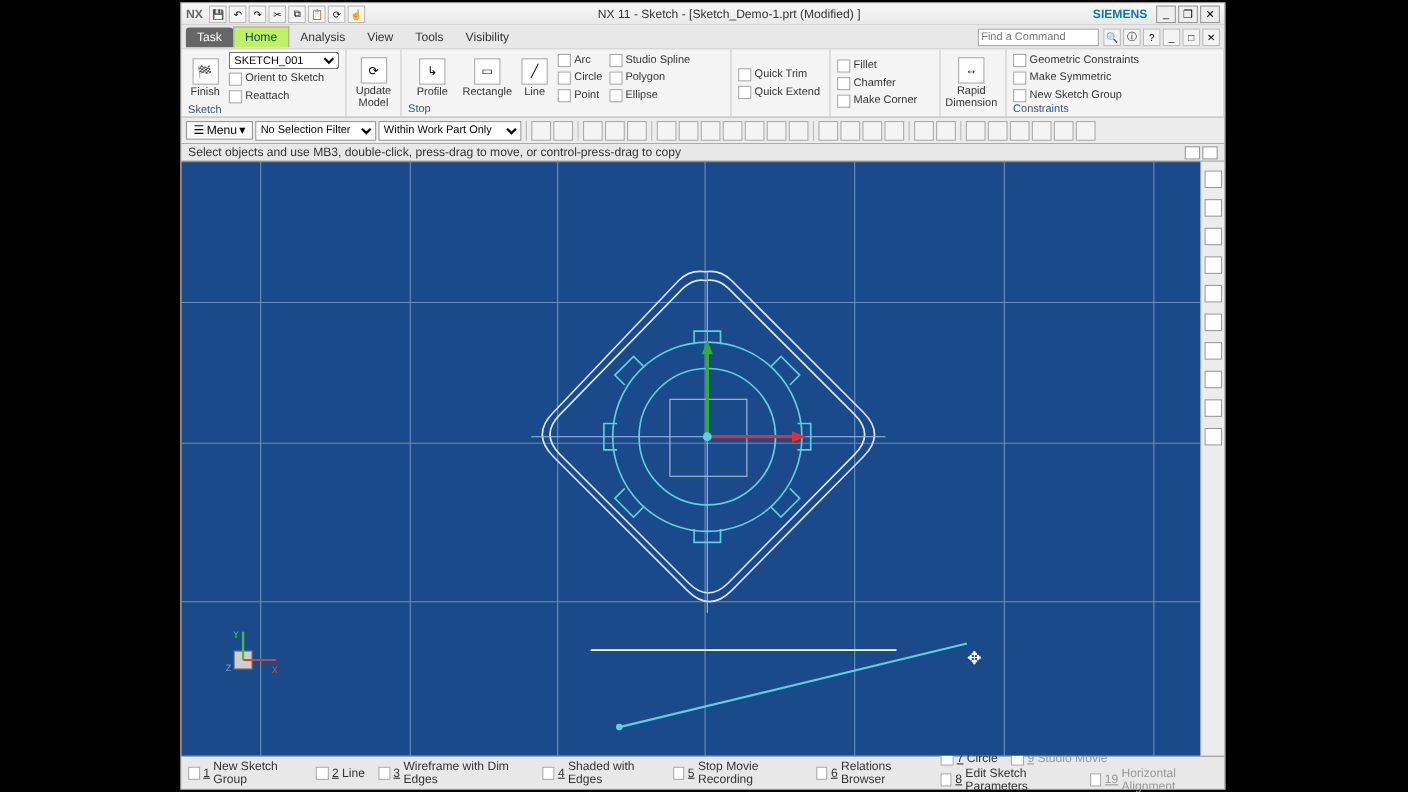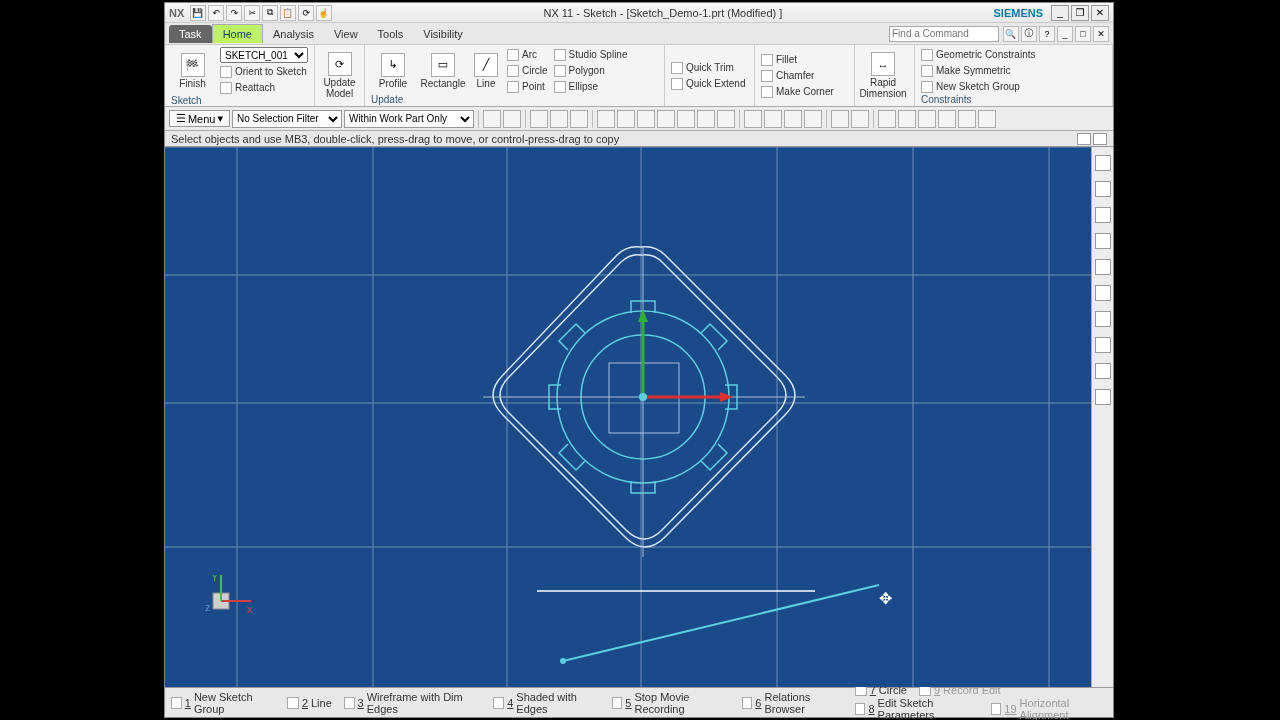"SKETCH_001" select { width: 88px -> 100px }
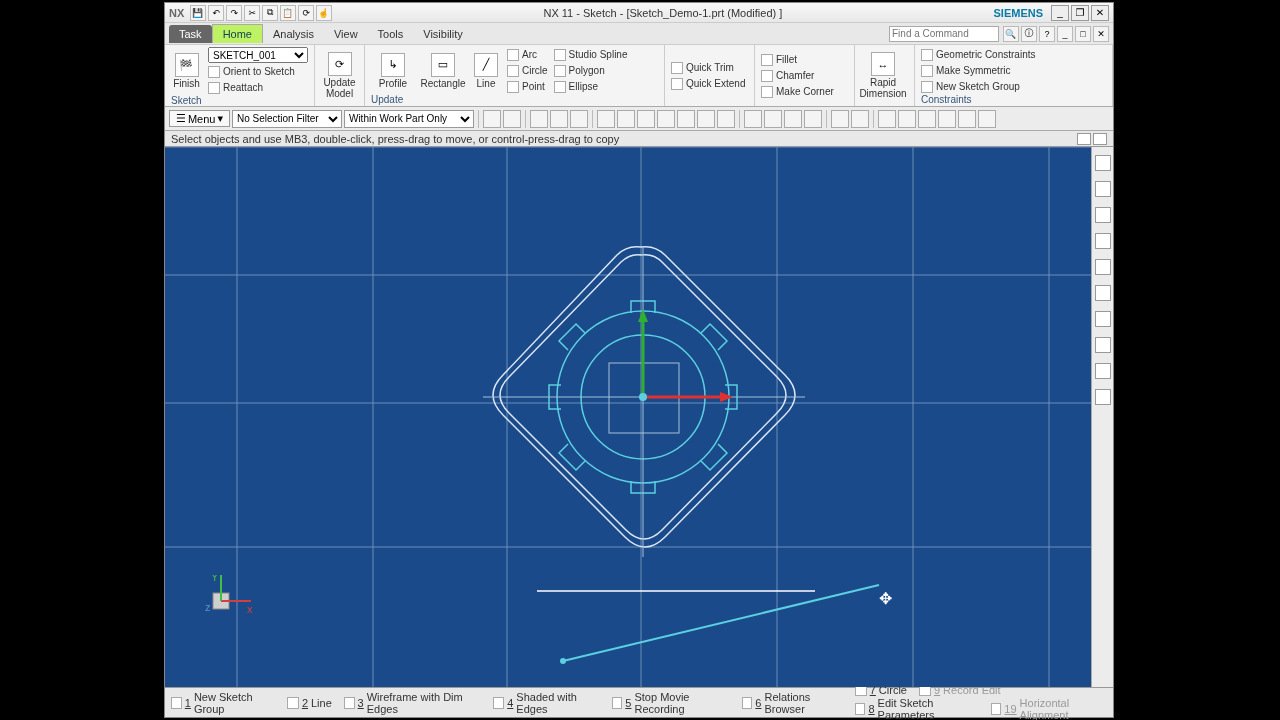"Update" div.lbl { text: Update -> Stop }
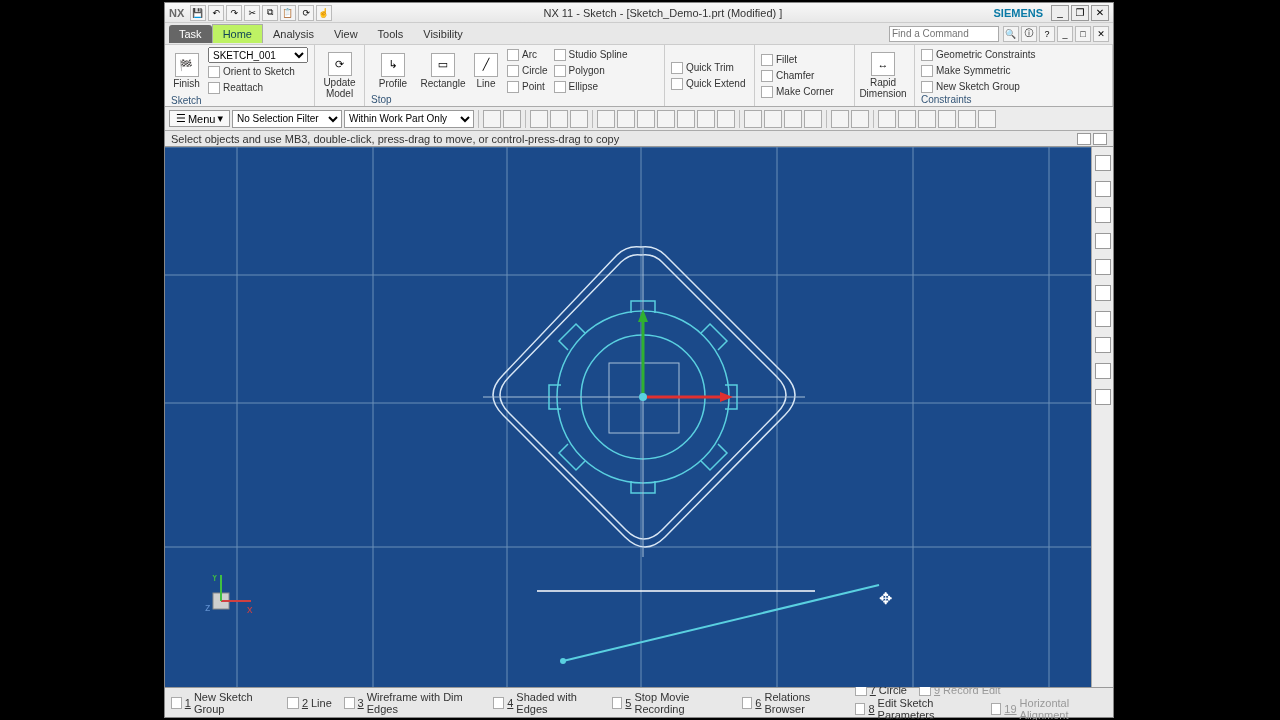"Record Edit" span { text: Record Edit -> Studio Movie }
